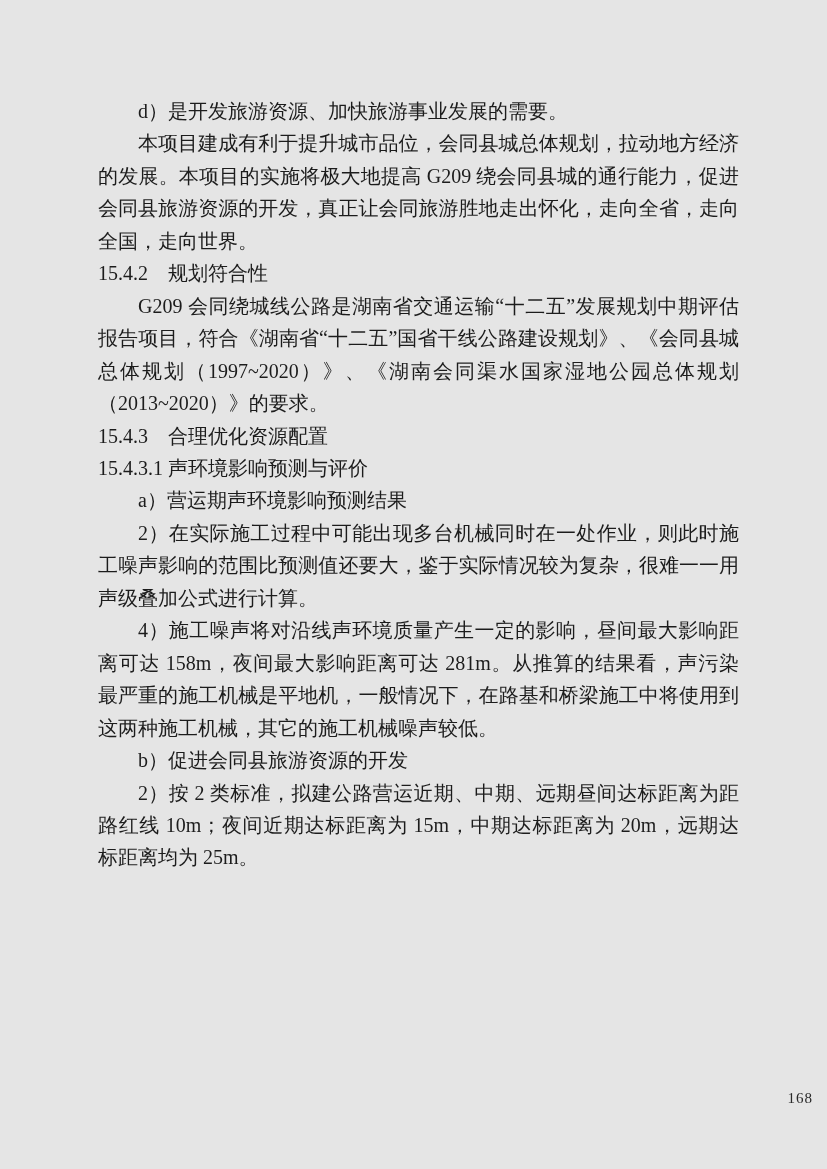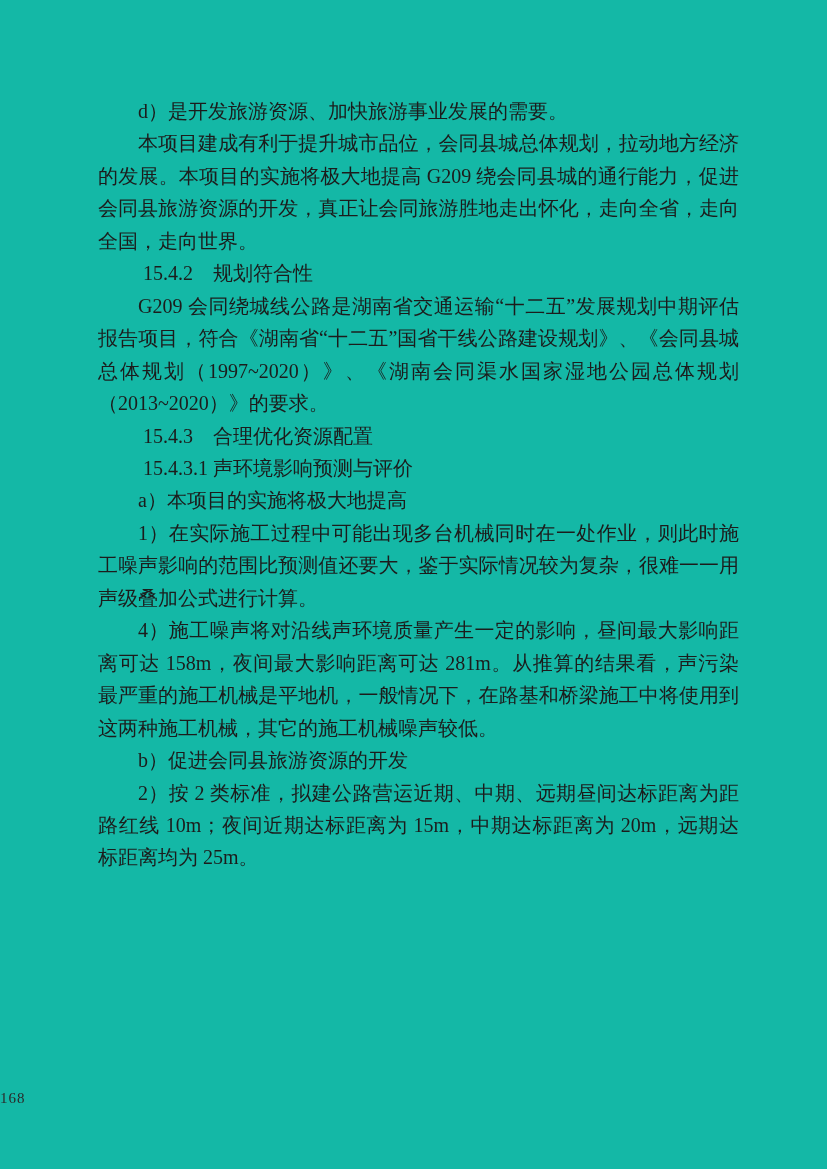"d）是开发旅游资源、加快旅游事业发展的需要。" .page { background: #14b8a6 -> #e5e5e5 }
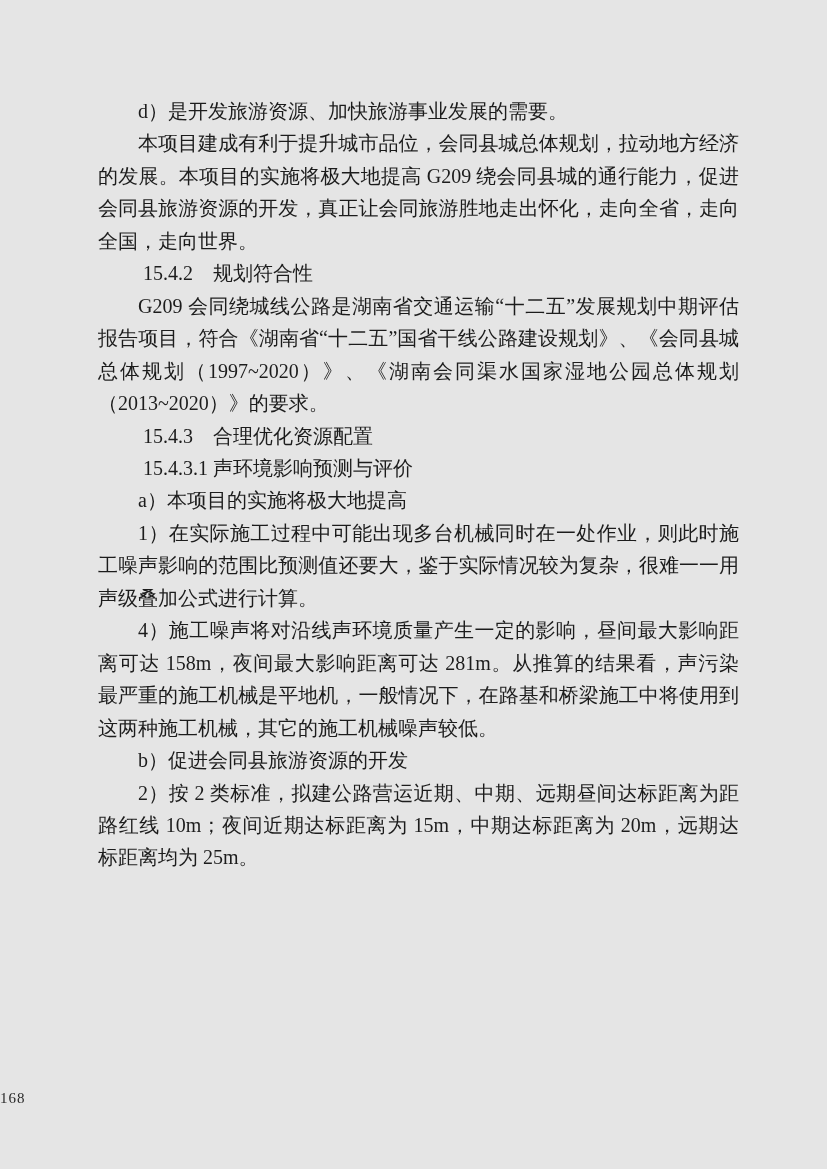"15.4.2 规划符合性" p.heading { margin-left: 45px -> none }
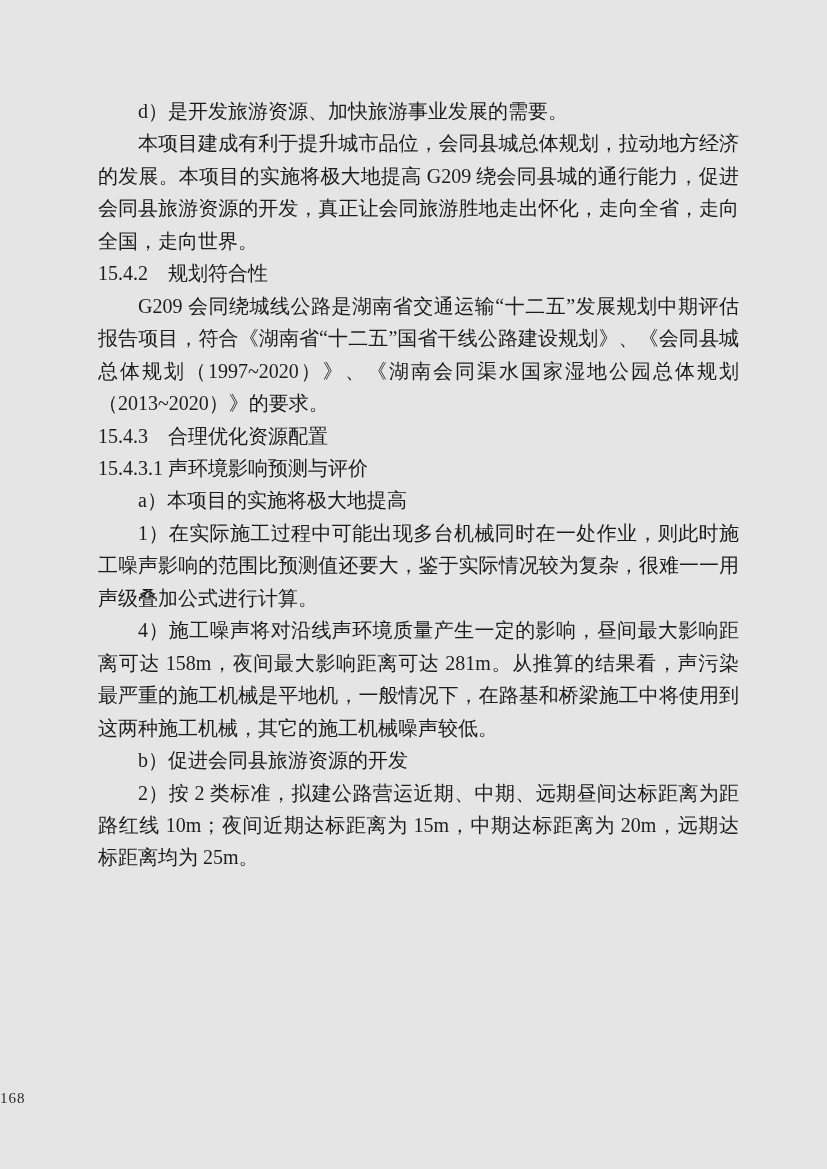"a）本项目的实施将极大地提高" p.para { text: 本项目的实施将极大地提高 -> 营运期声环境影响预测结果 }
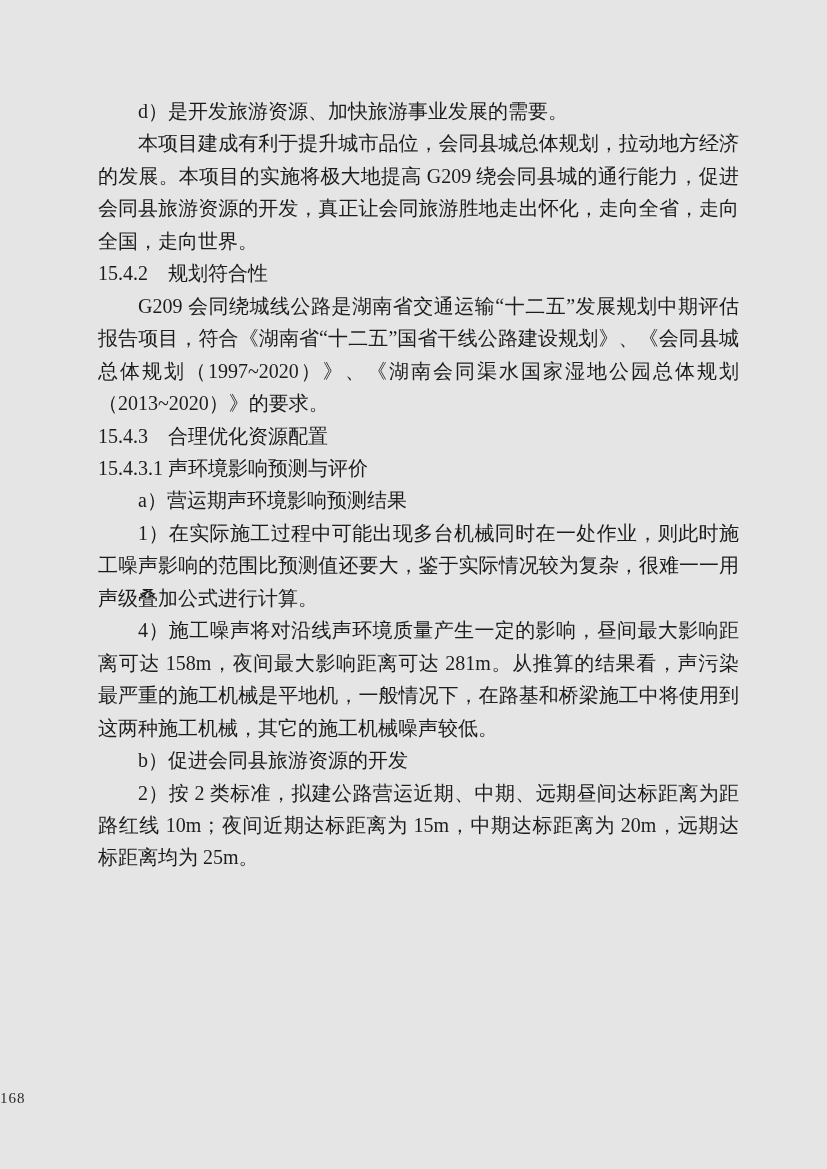"1）在实际施工过程中可能出现多台机械同时在一处作业，则此时施工噪声影响的范围比预" p.para { text: 1 -> 2 }
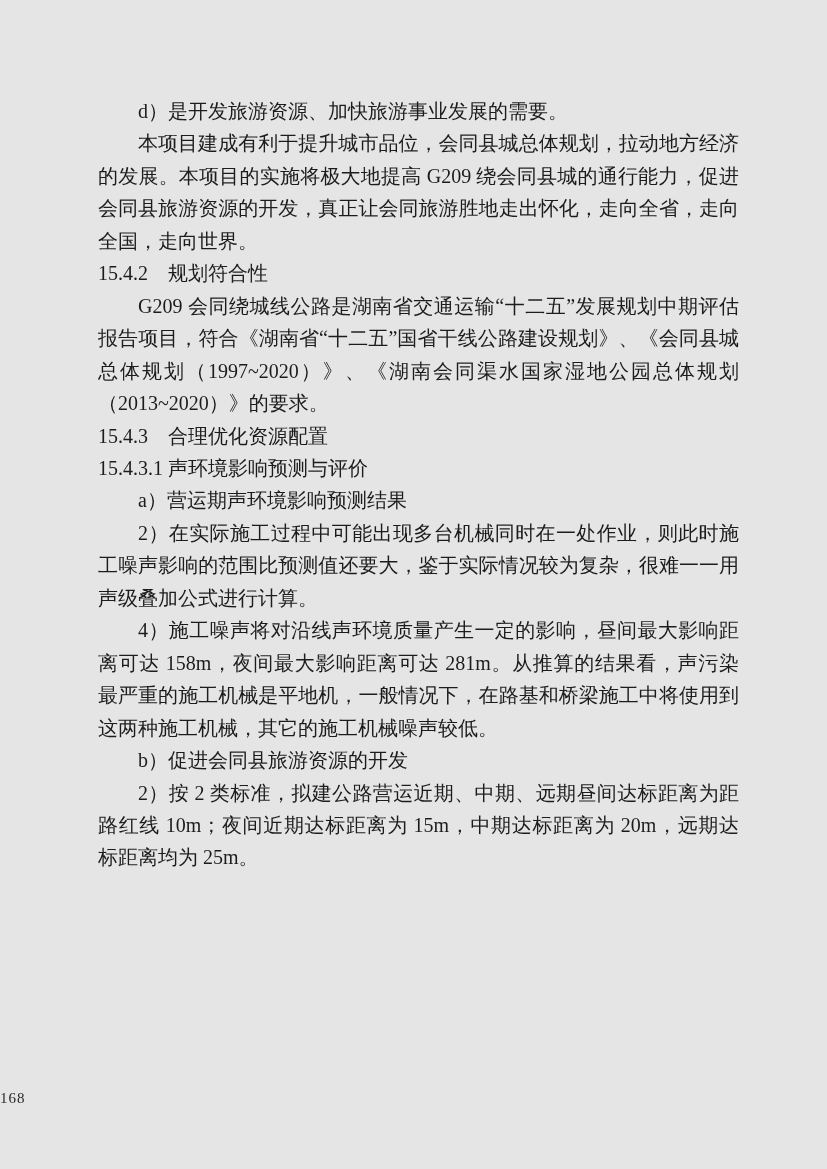"168" .footer { text-align: left -> right }
